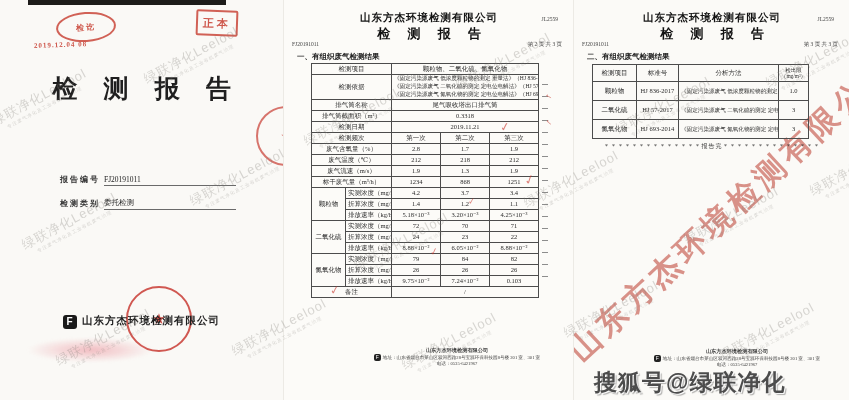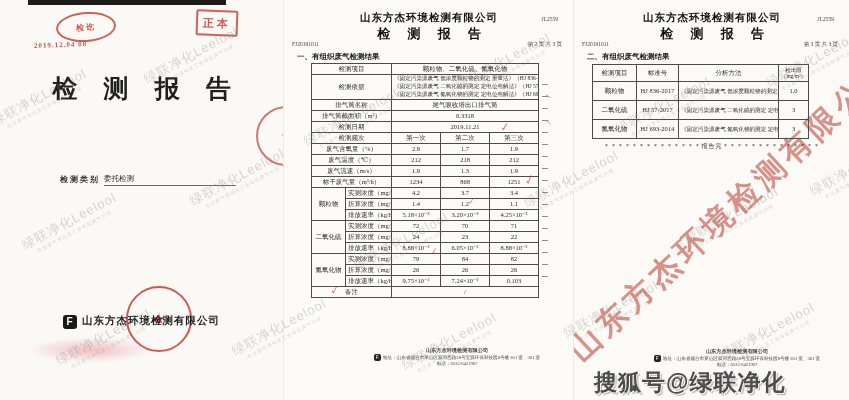"报告编号 FJ20191011" div.field-row { html: none -> <div> <span>报告编号</span> <span>FJ20191011</span> </div> }
